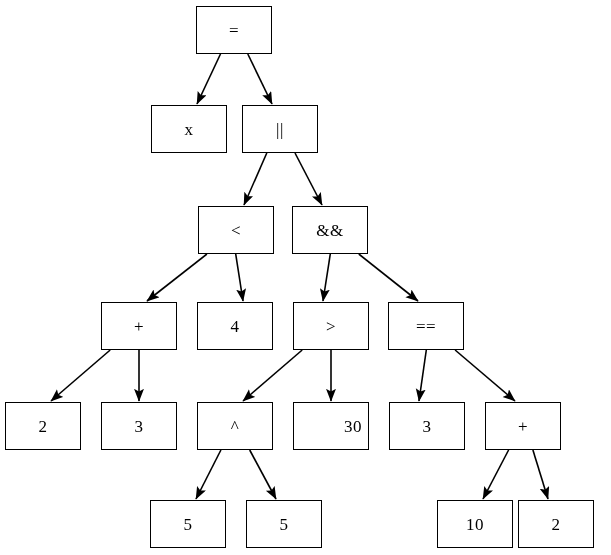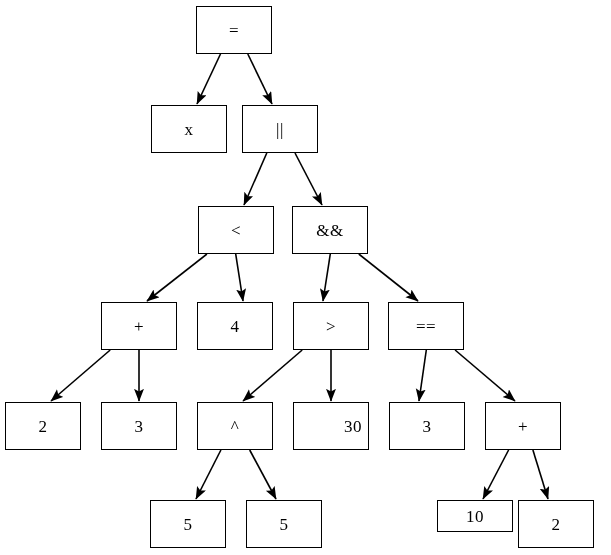"10" div.node { height: 32px -> 48px }
